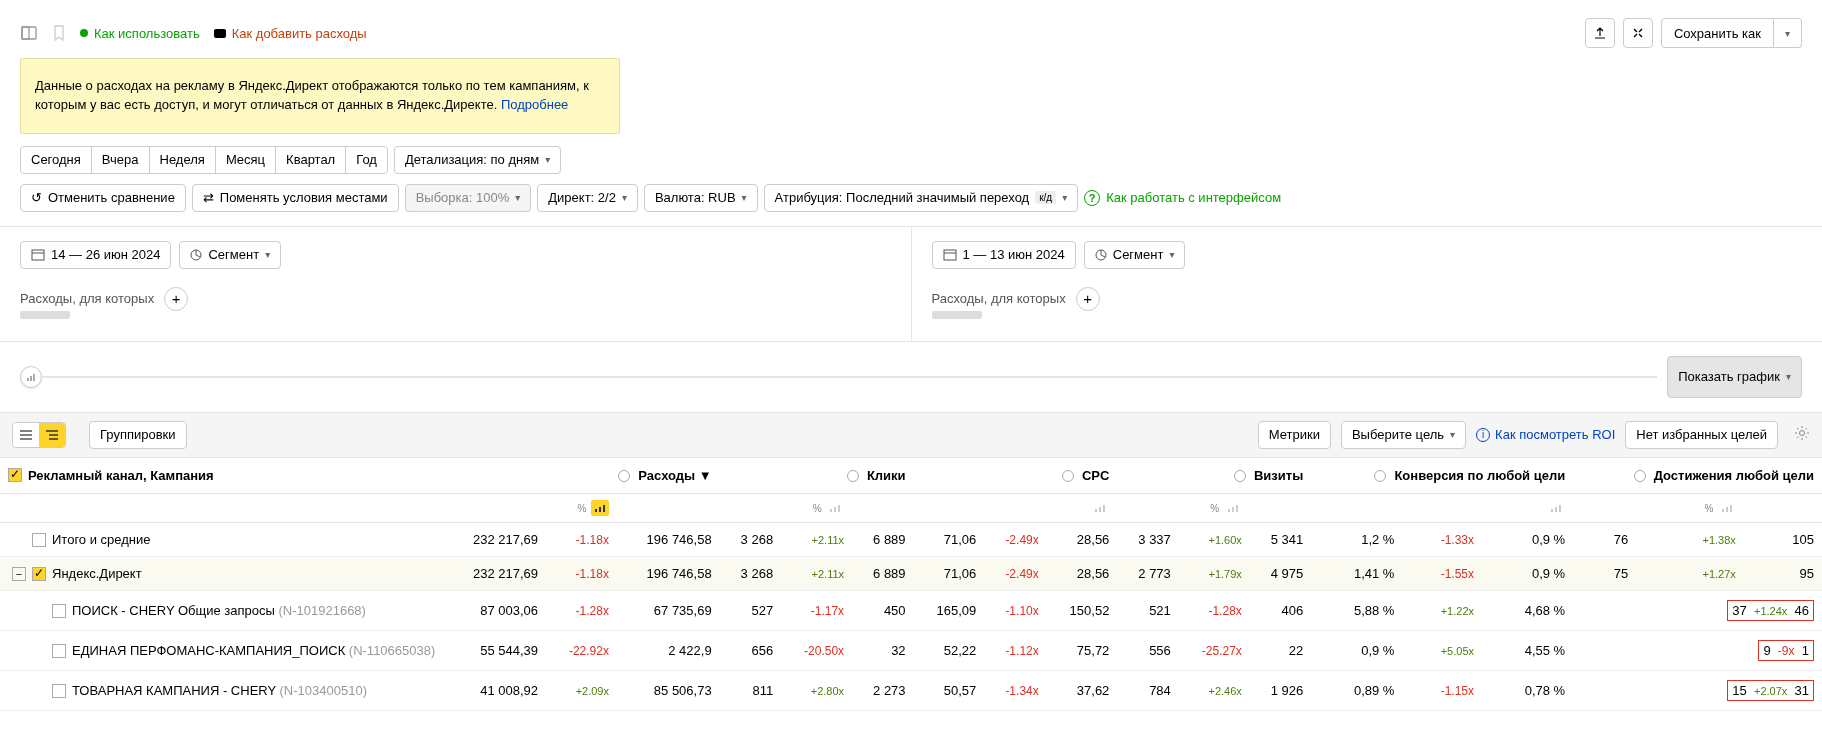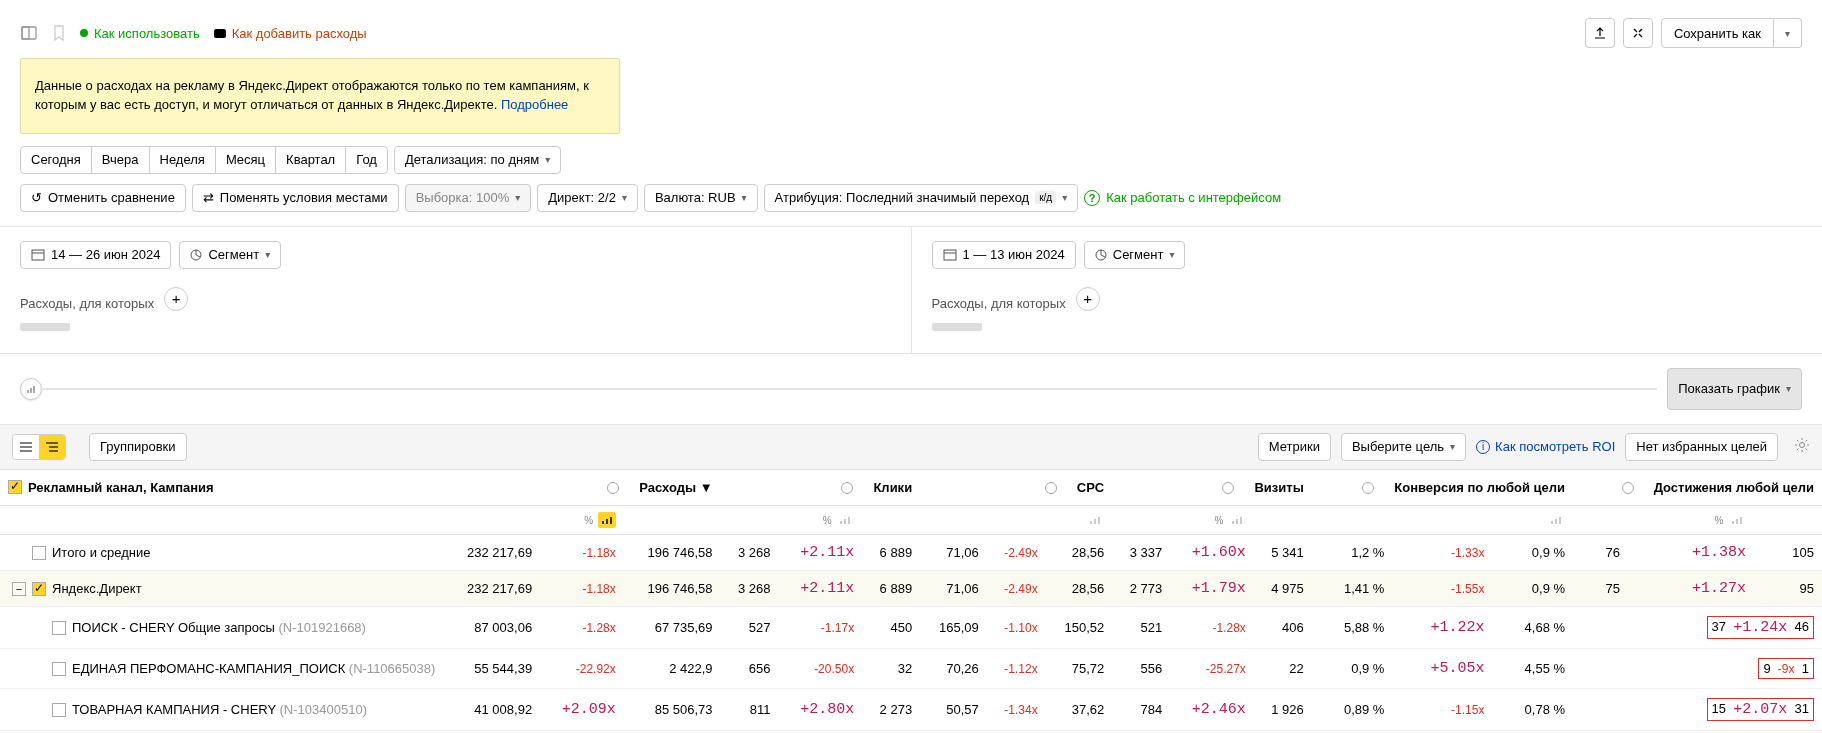"Расходы, для которых" .expense-row { align-items: flex-end -> center; margin-bottom: 12px -> 0 }
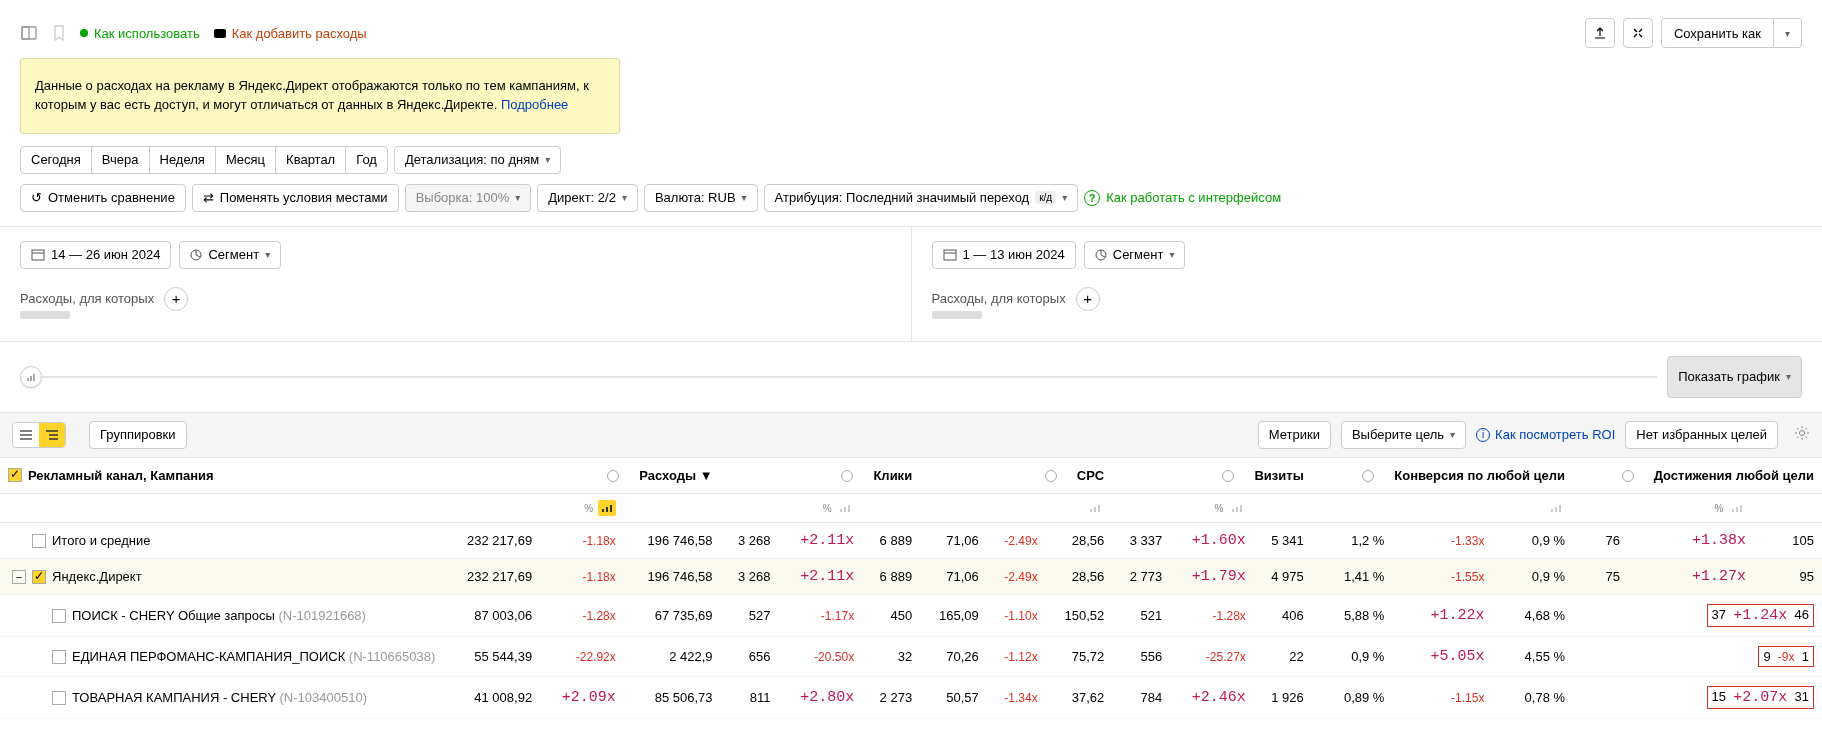"Расходы ▼" .th-col { gap: 20px -> 8px }
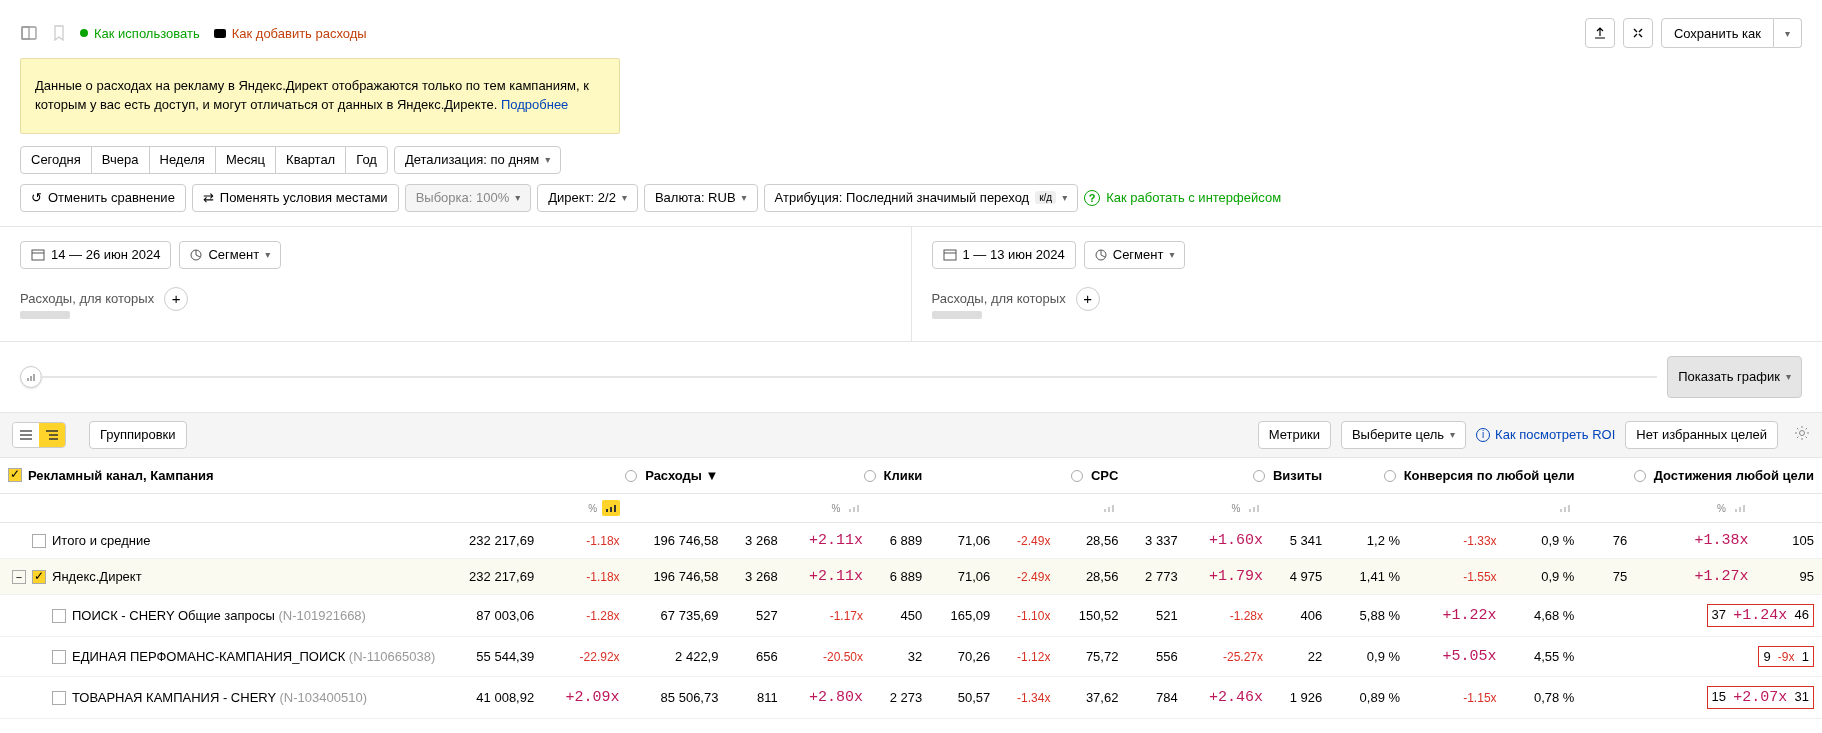"+2.11x" .delta-pos { color: #be185d -> #4d7c0f; font-family: Liberation Mono, monospace -> none; font-size: 15px -> 11px }
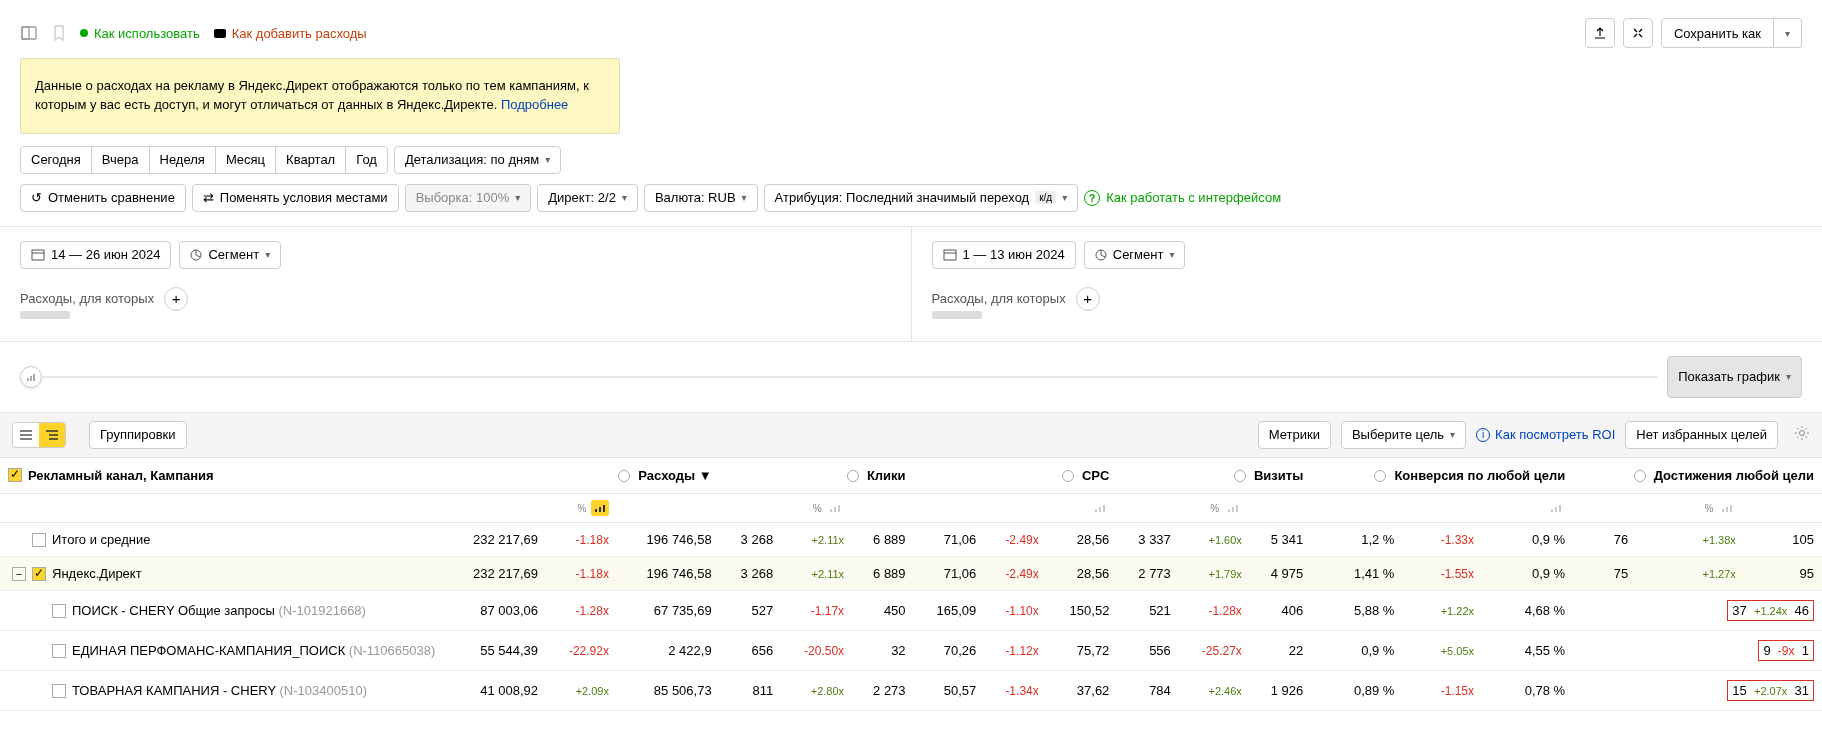"70,26" td { text: 70,26 -> 52,22 }
